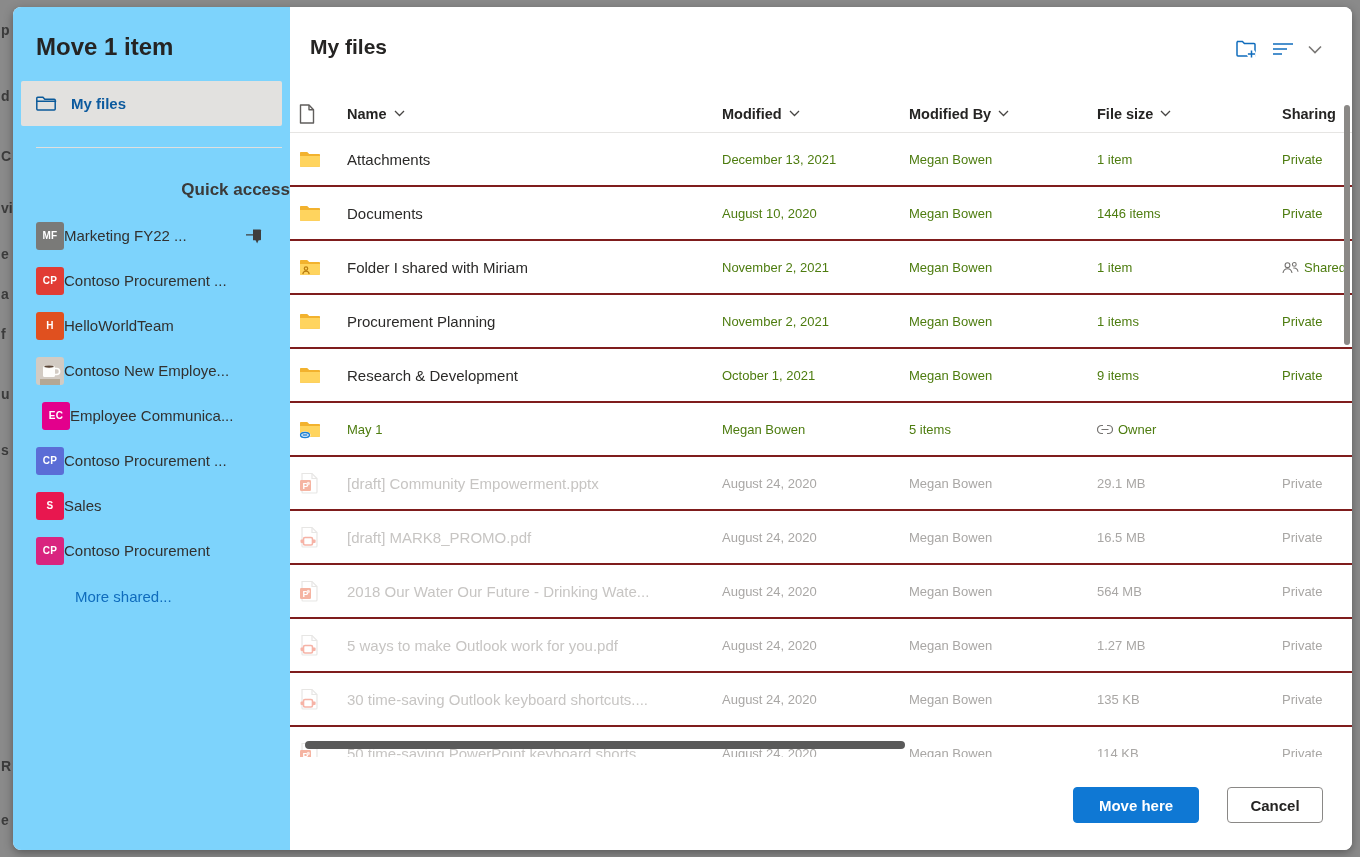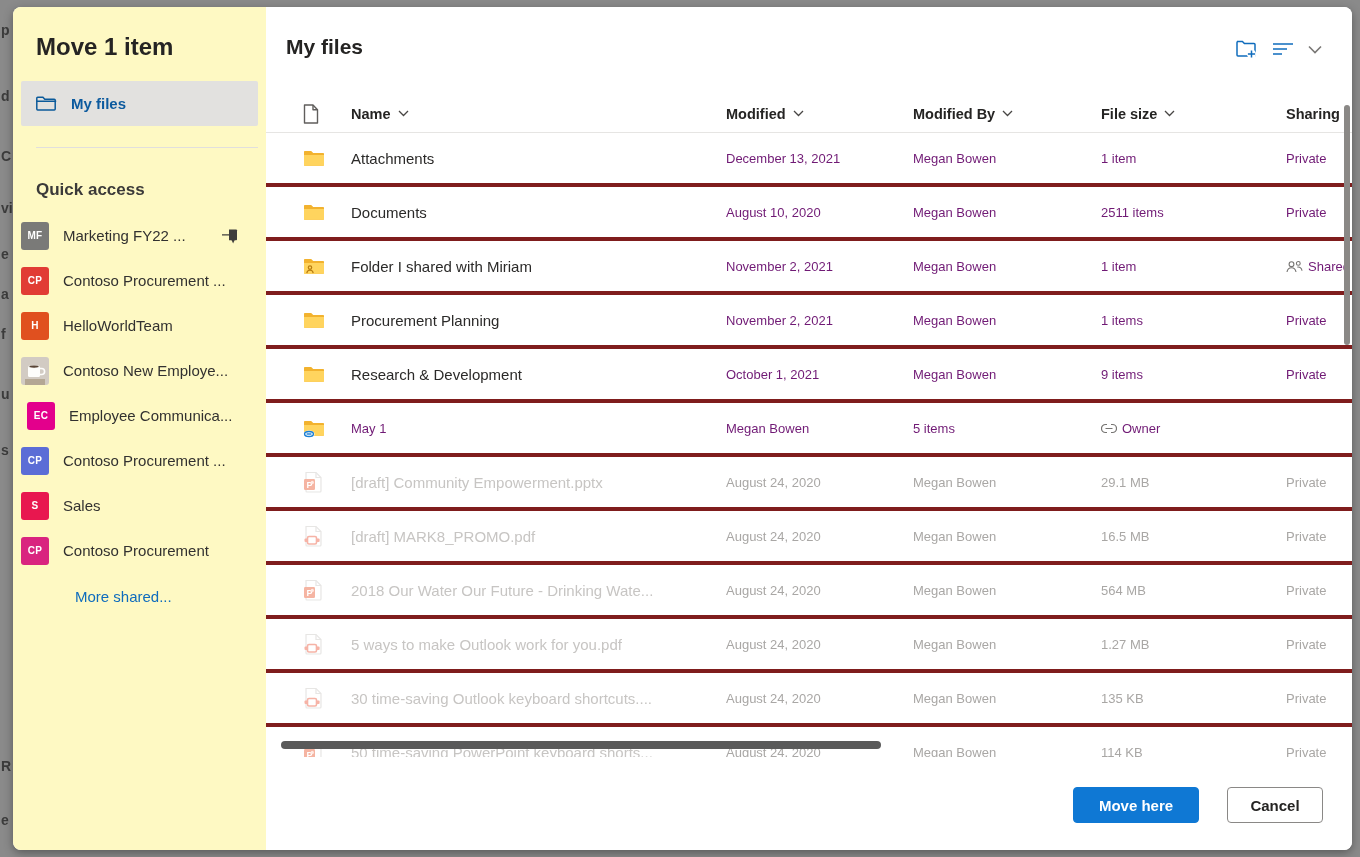"Move 1 item" .sidebar { background: #fef9c3 -> #7dd3fc; width: 253px -> 277px }
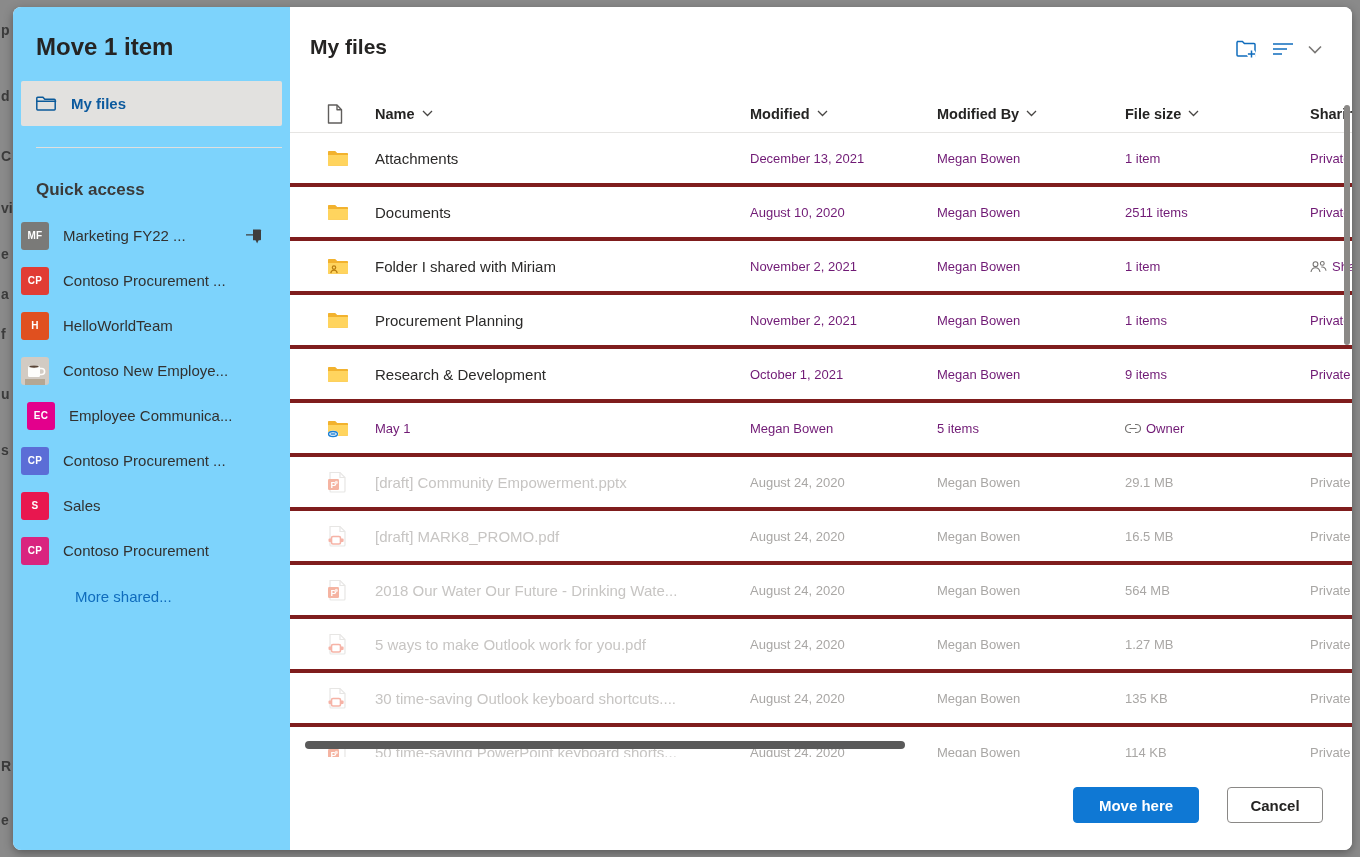"Name" .grid-row { padding-left: 28px -> none }
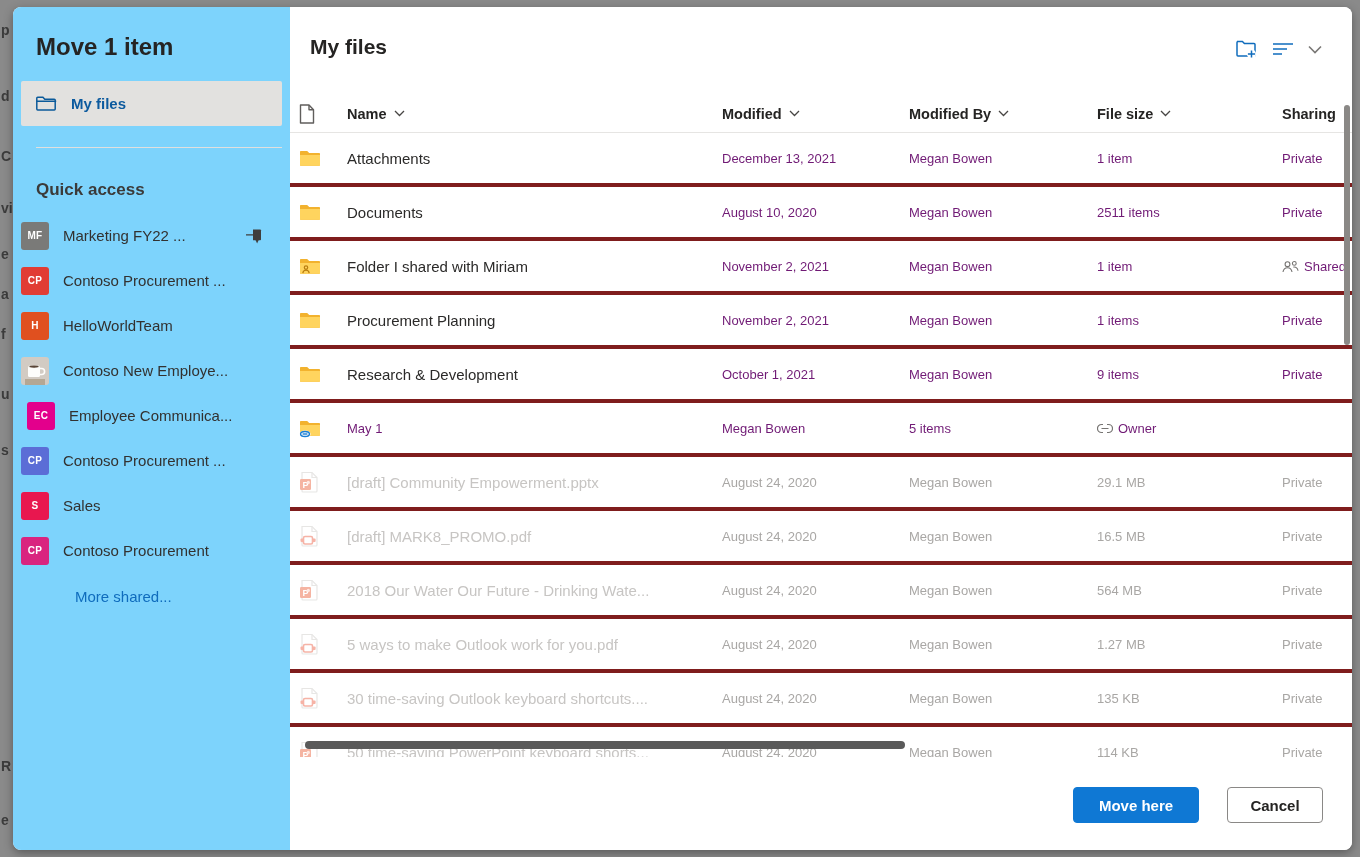"Attachments" .row { border-bottom: 4px solid #7f1d1d -> 2px solid #7f1d1d }
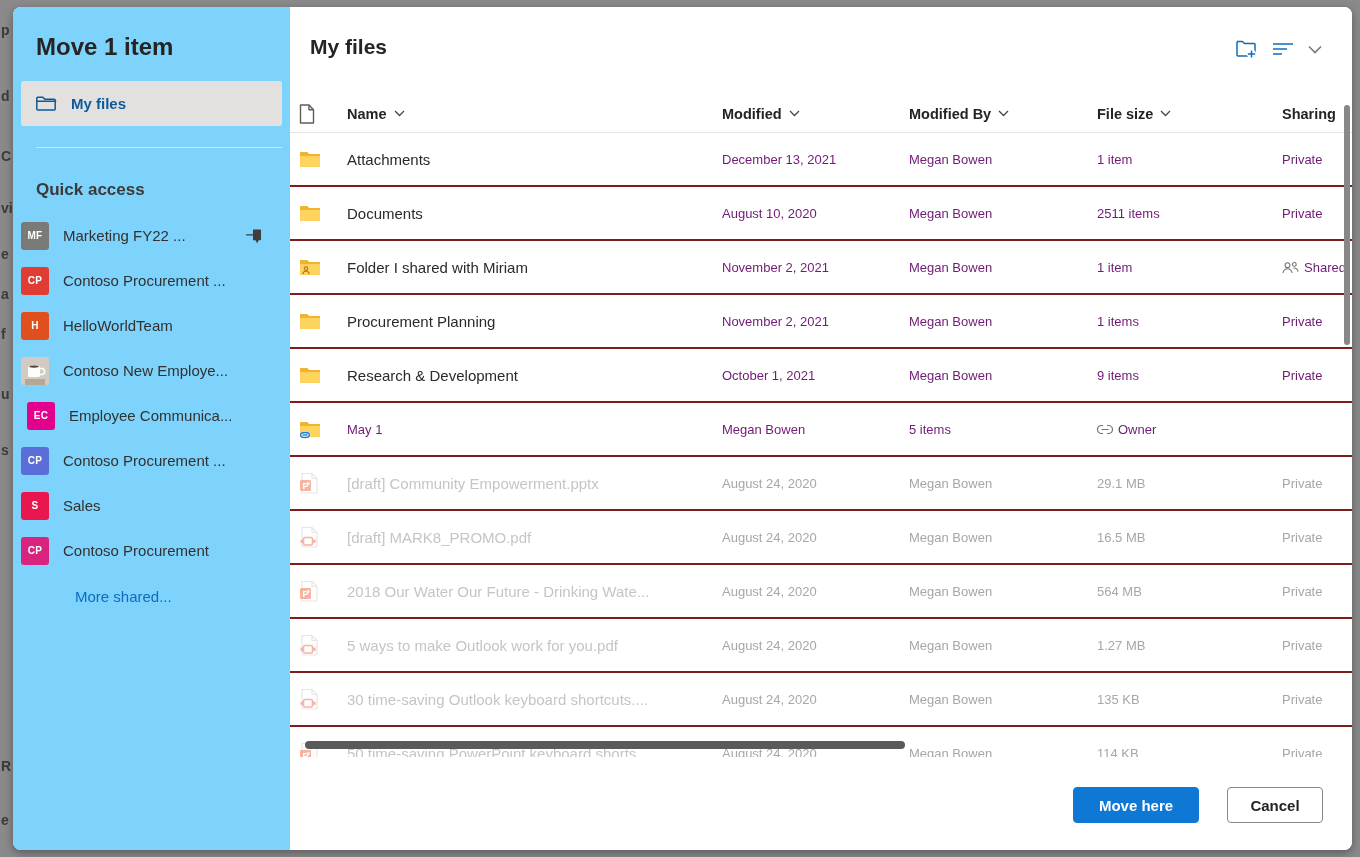"December 13, 2021" .cell-meta { color: #701a75 -> #4d7c0f }
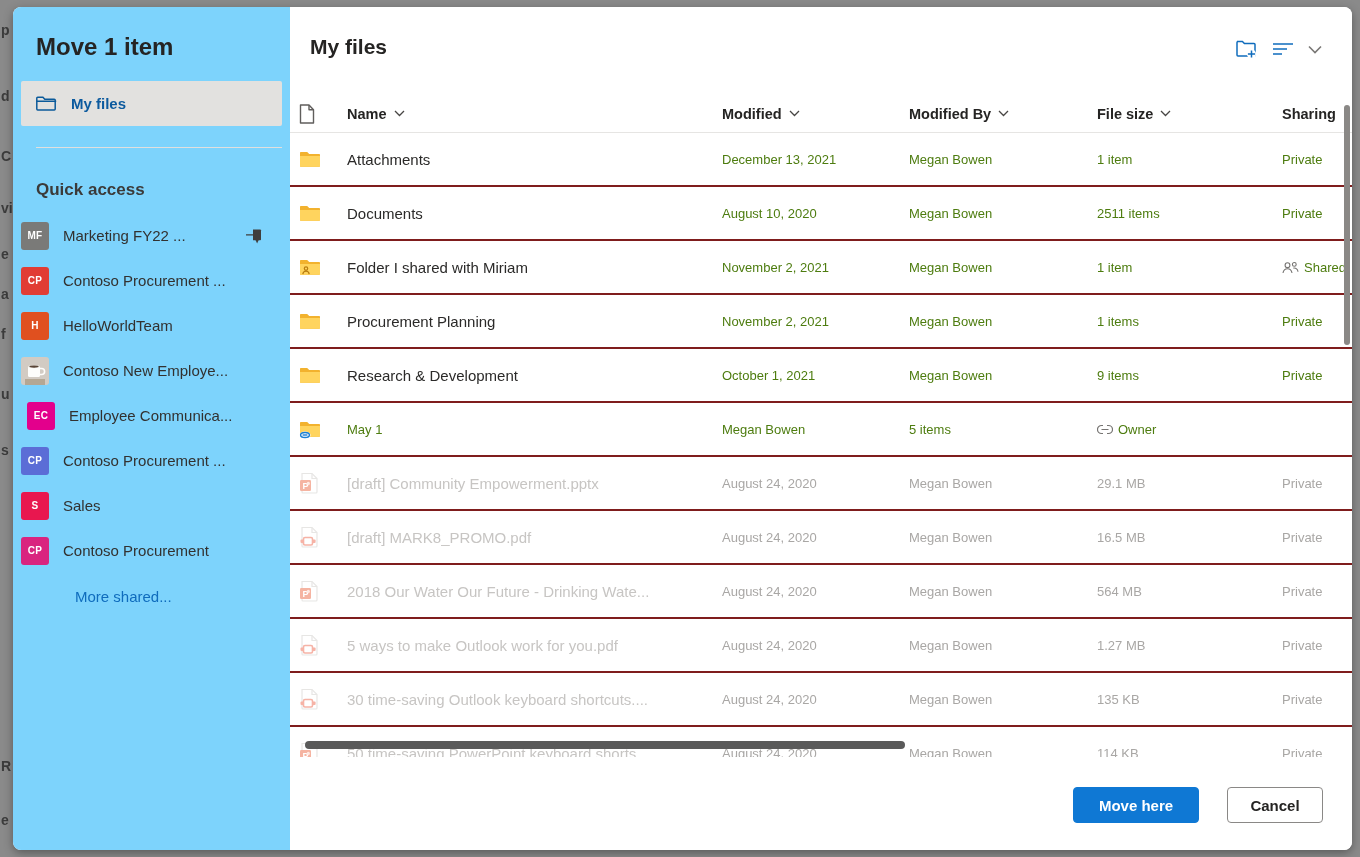"Quick access" .qa-title { text-align: none -> right }
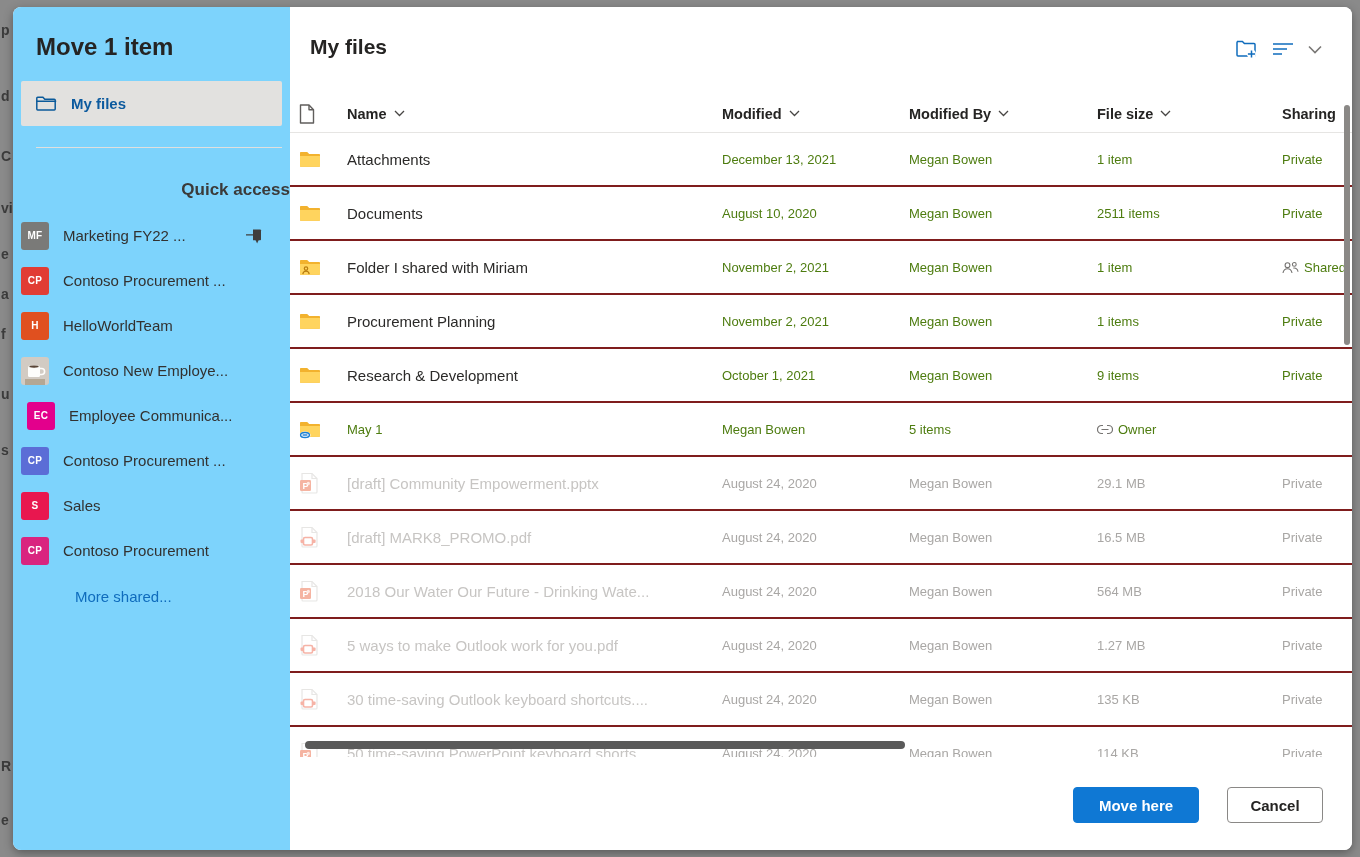"2511 items" span.cell-meta { text: 2511 -> 1446 }
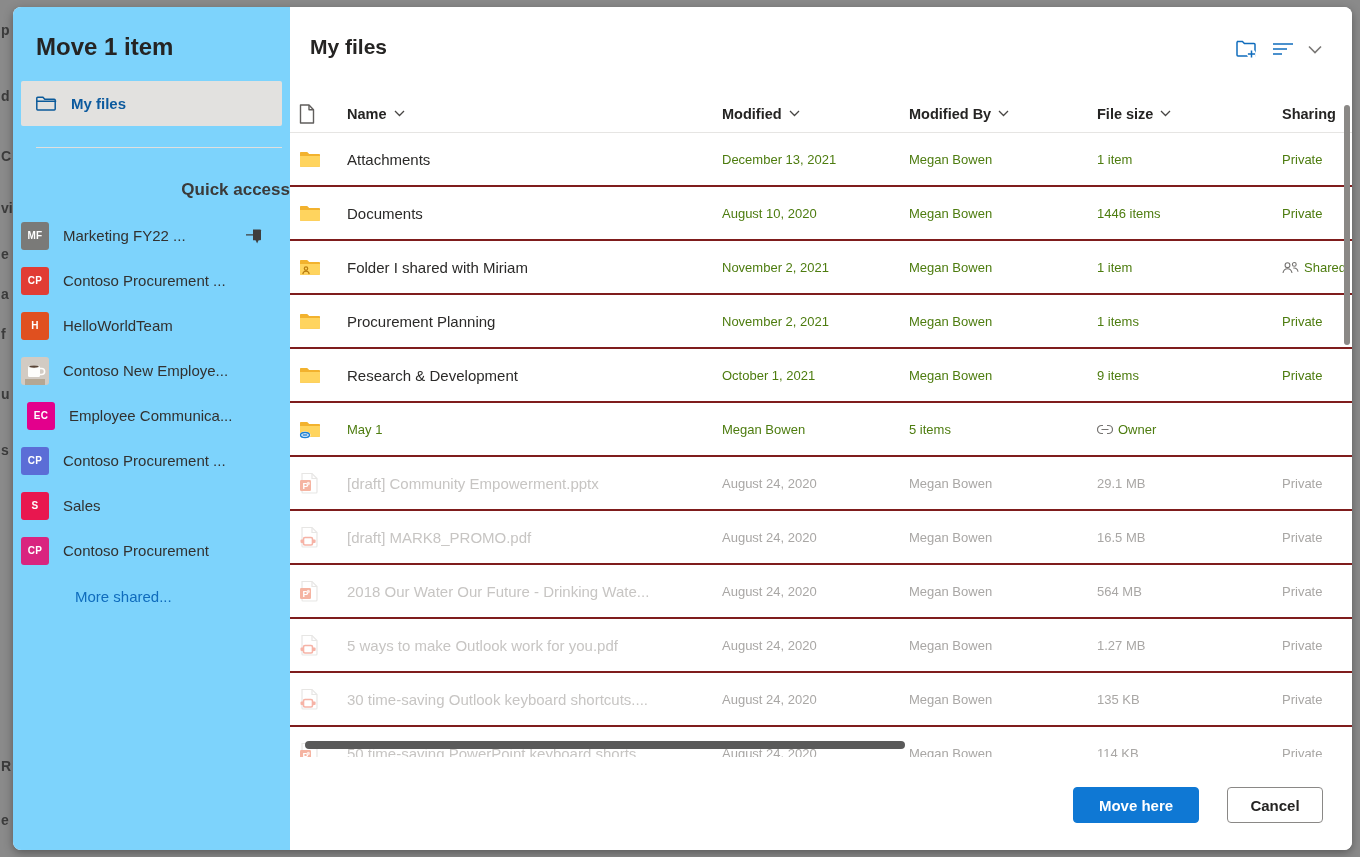"MF" .qa-item { gap: 14px -> 0; padding-left: 8px -> 23px }
